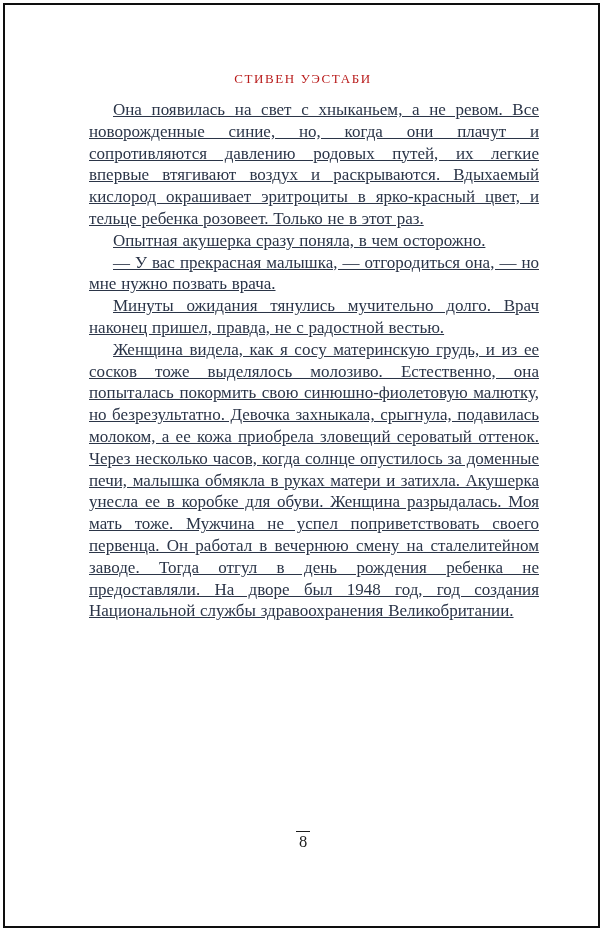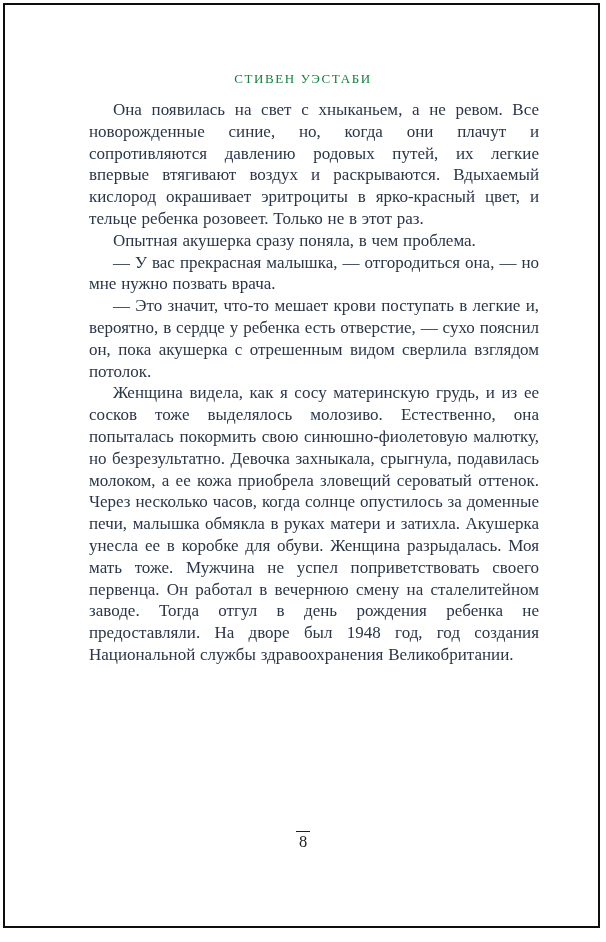"СТИВЕН УЭСТАБИ" .running-head { color: #15803d -> #b91c1c }
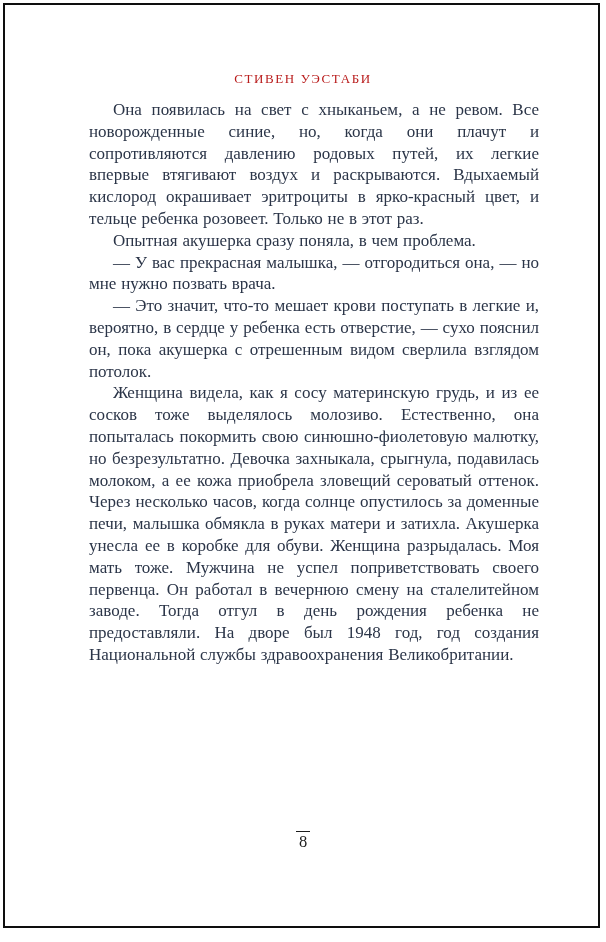"Она появилась на свет с" .body-text p { text-decoration: none -> underline }
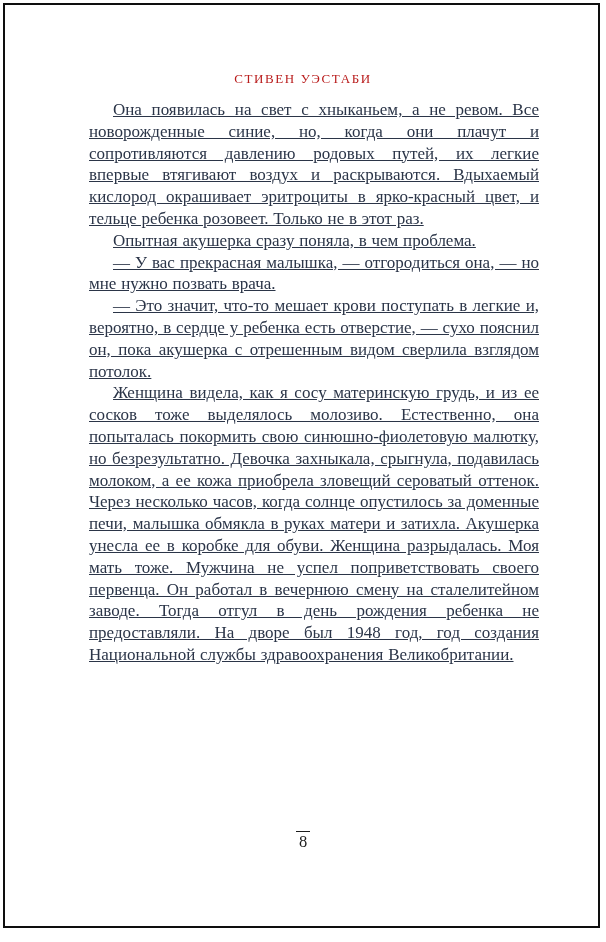"Опытная акушерка сразу поняла, в" p { text: проблема -> осторожно }
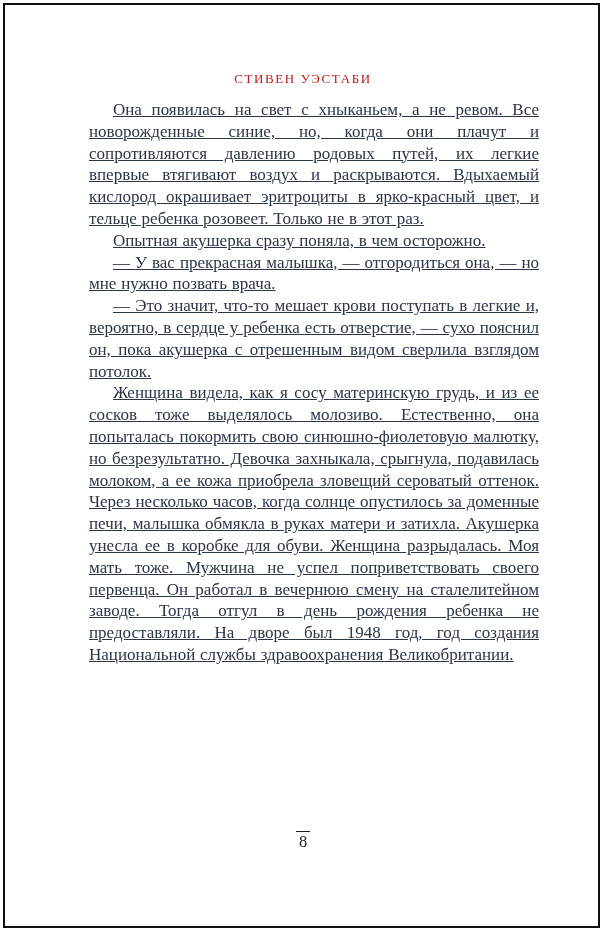"Минуты ожидания тянулись мучительно" p { html: none -> <p>Минуты ожидания тянулись мучительно долго. Врач наконец пришел, правда, не с радостной вестью.</p> }
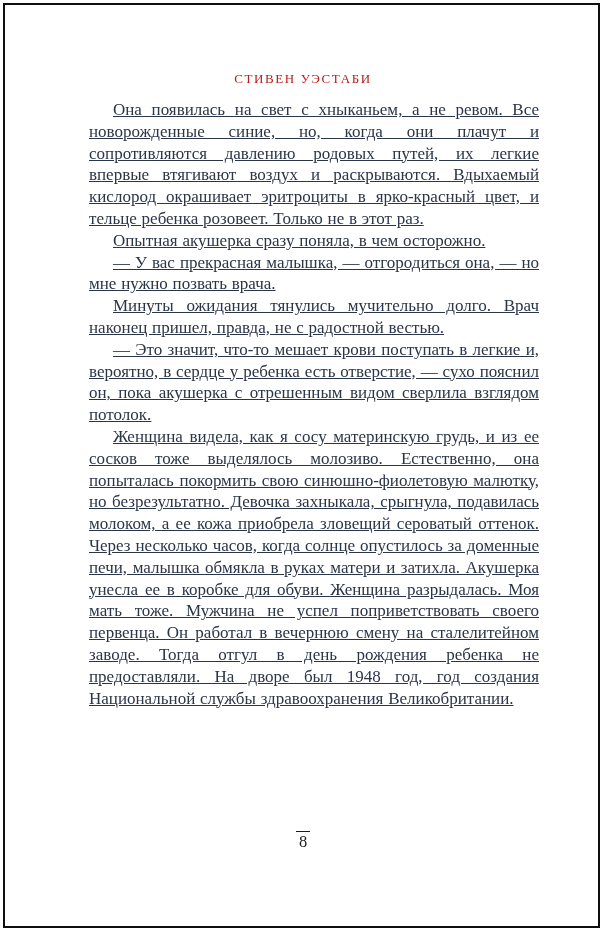"— Это значит, что-то мешает" p { html: <p>— Это значит, что-то мешает крови поступать в легкие и, вероятно, в сердце у ребенка есть отверстие, — сухо пояснил он, пока акушерка с отрешенным видом сверлила взглядом потолок.</p> -> none }
